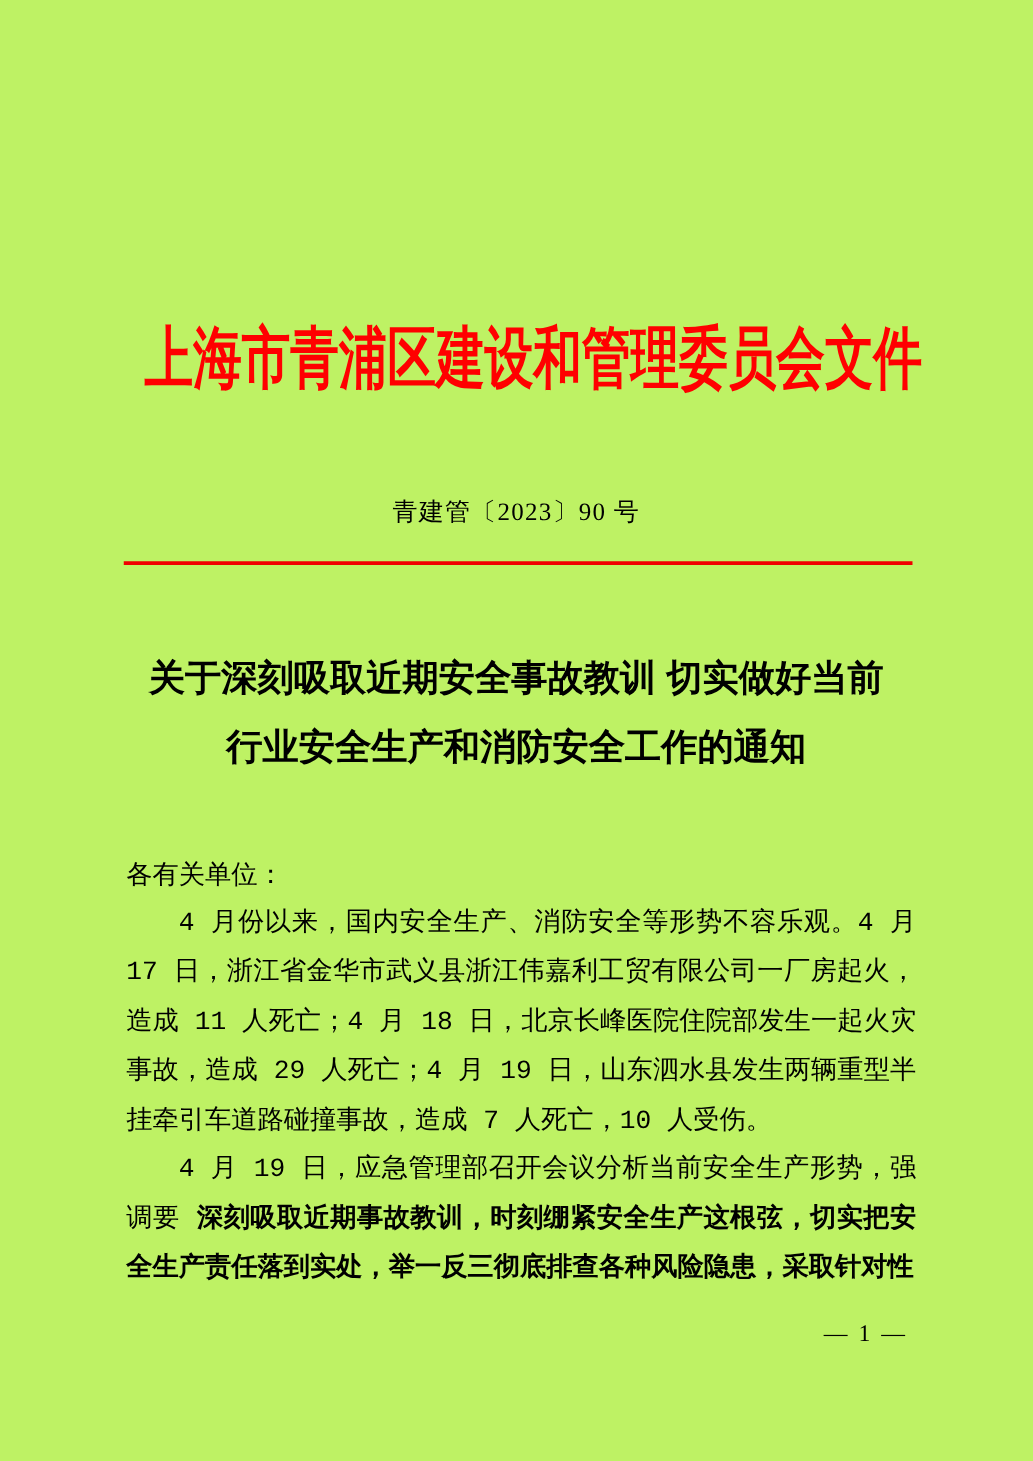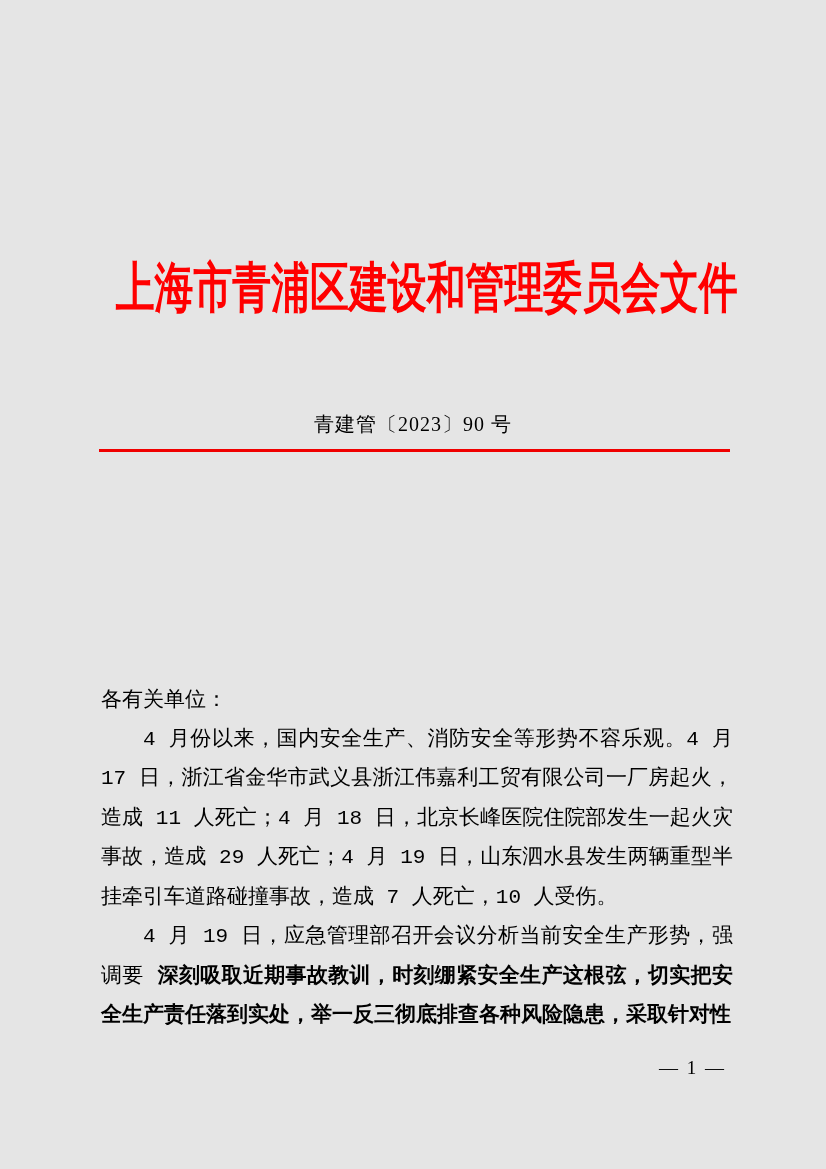"上海市青浦区建设和管理委员会文件" .page { background: #e5e5e5 -> #bef264 }
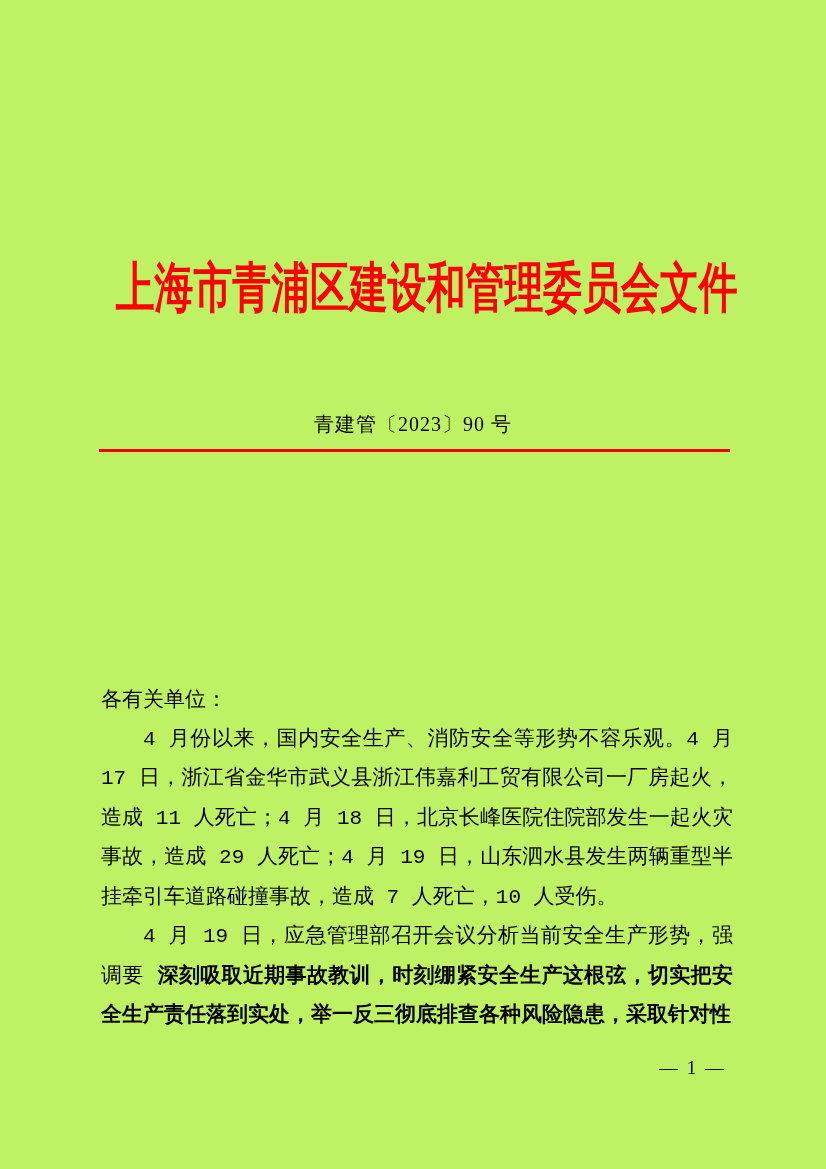"青建管〔2023〕90 号" .doc-number { top: 410px -> 396px }
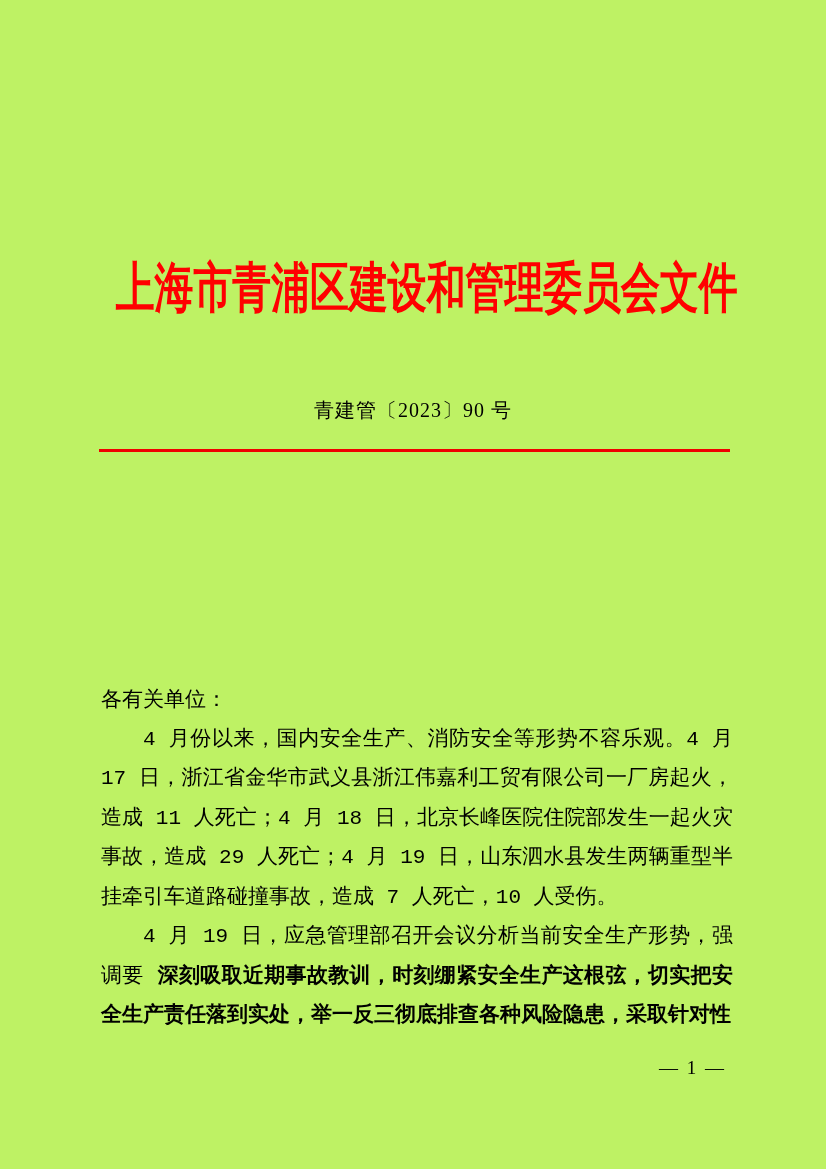"关于深刻吸取近期安全事故教训 切实做好当前" div.notice-title { html: none -> <div> <div>关于深刻吸取近期安全事故教训 切实做好当前</div> <div>行业安全生产和消防安全工作的通知</div> </div> }
